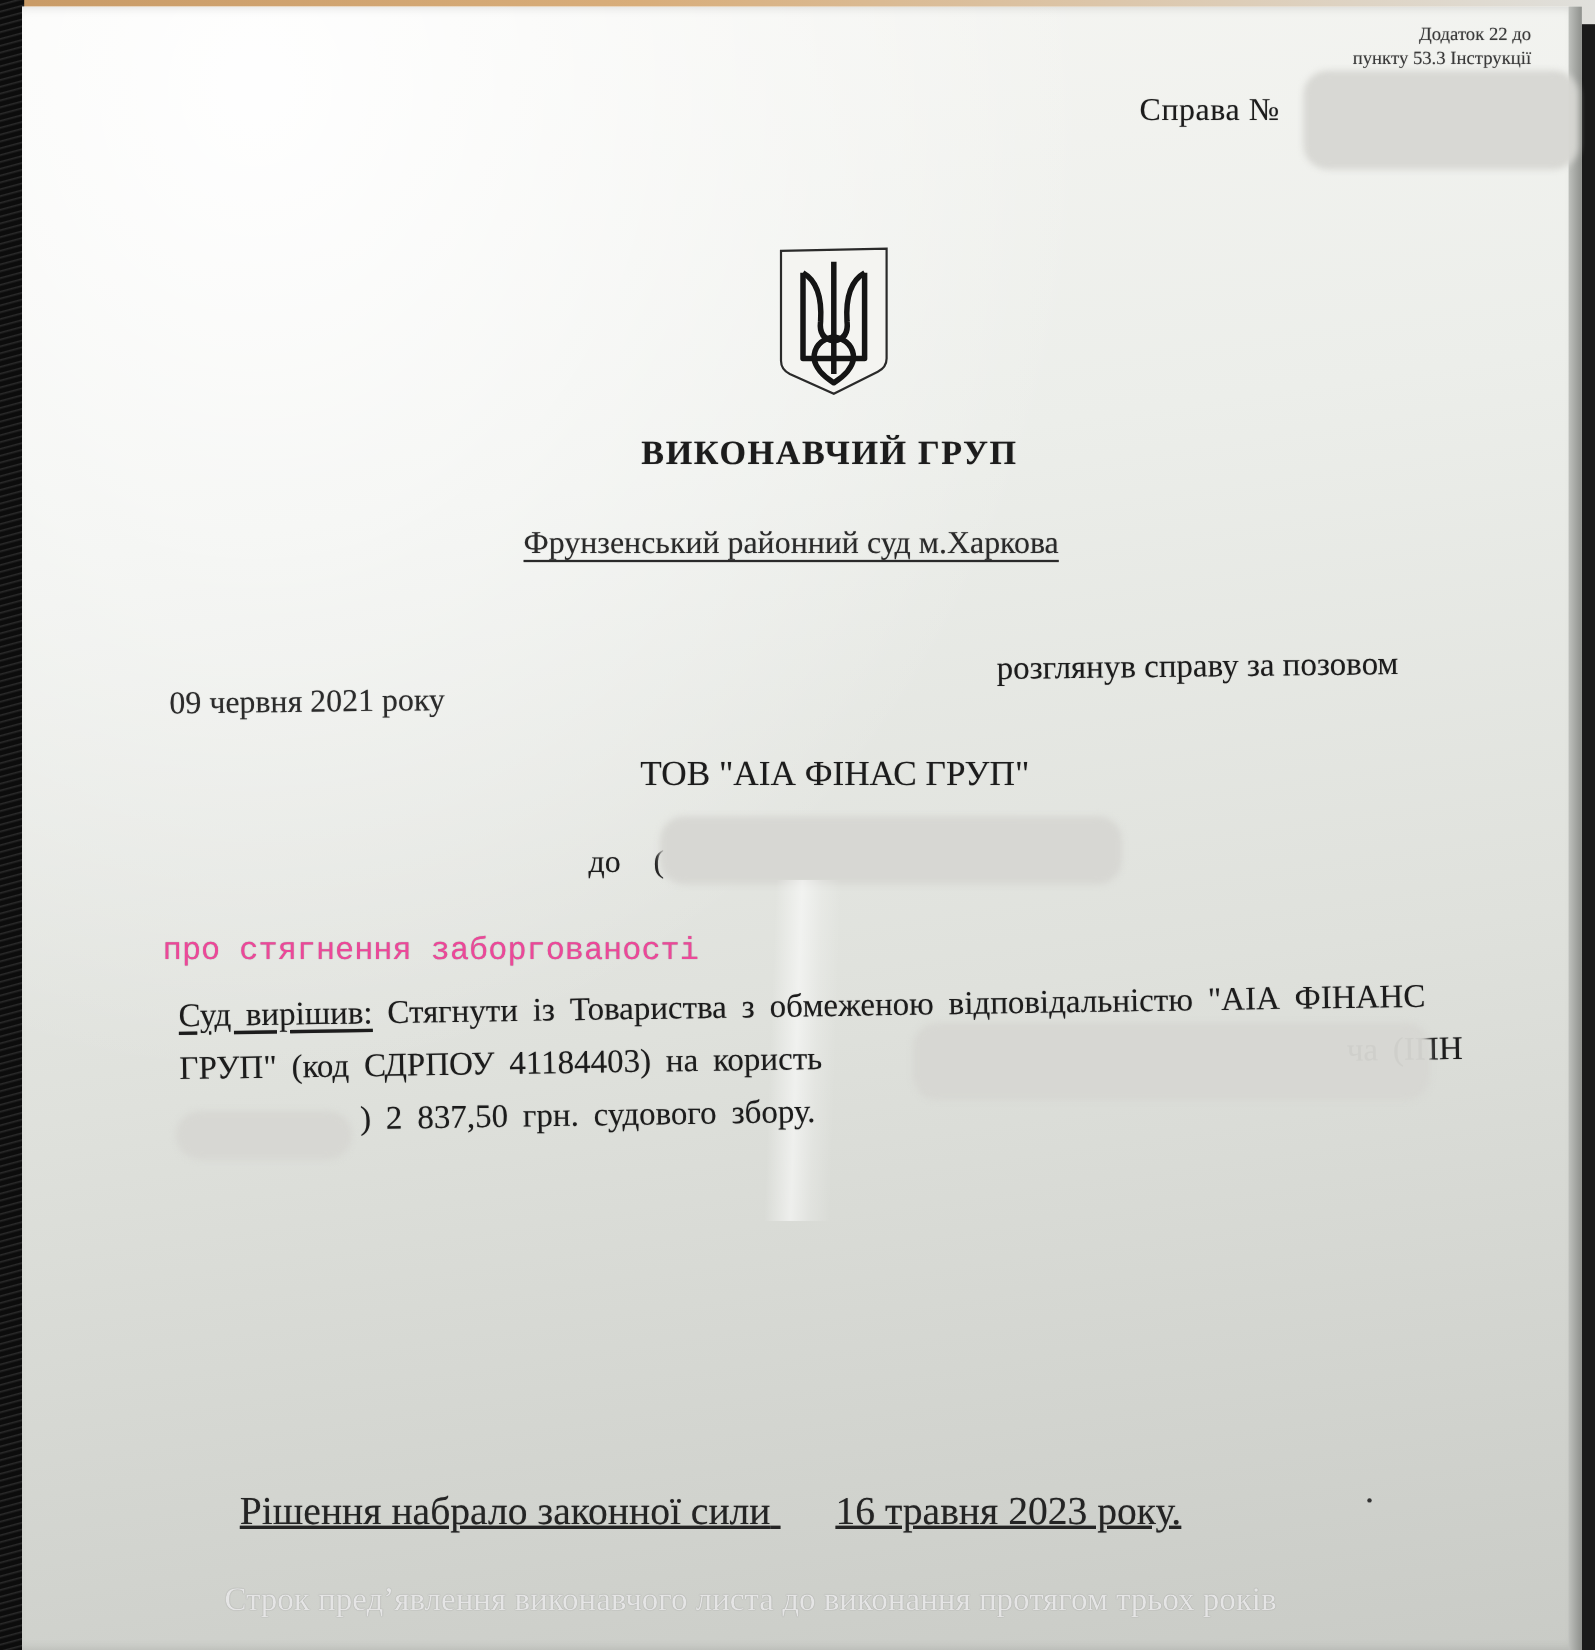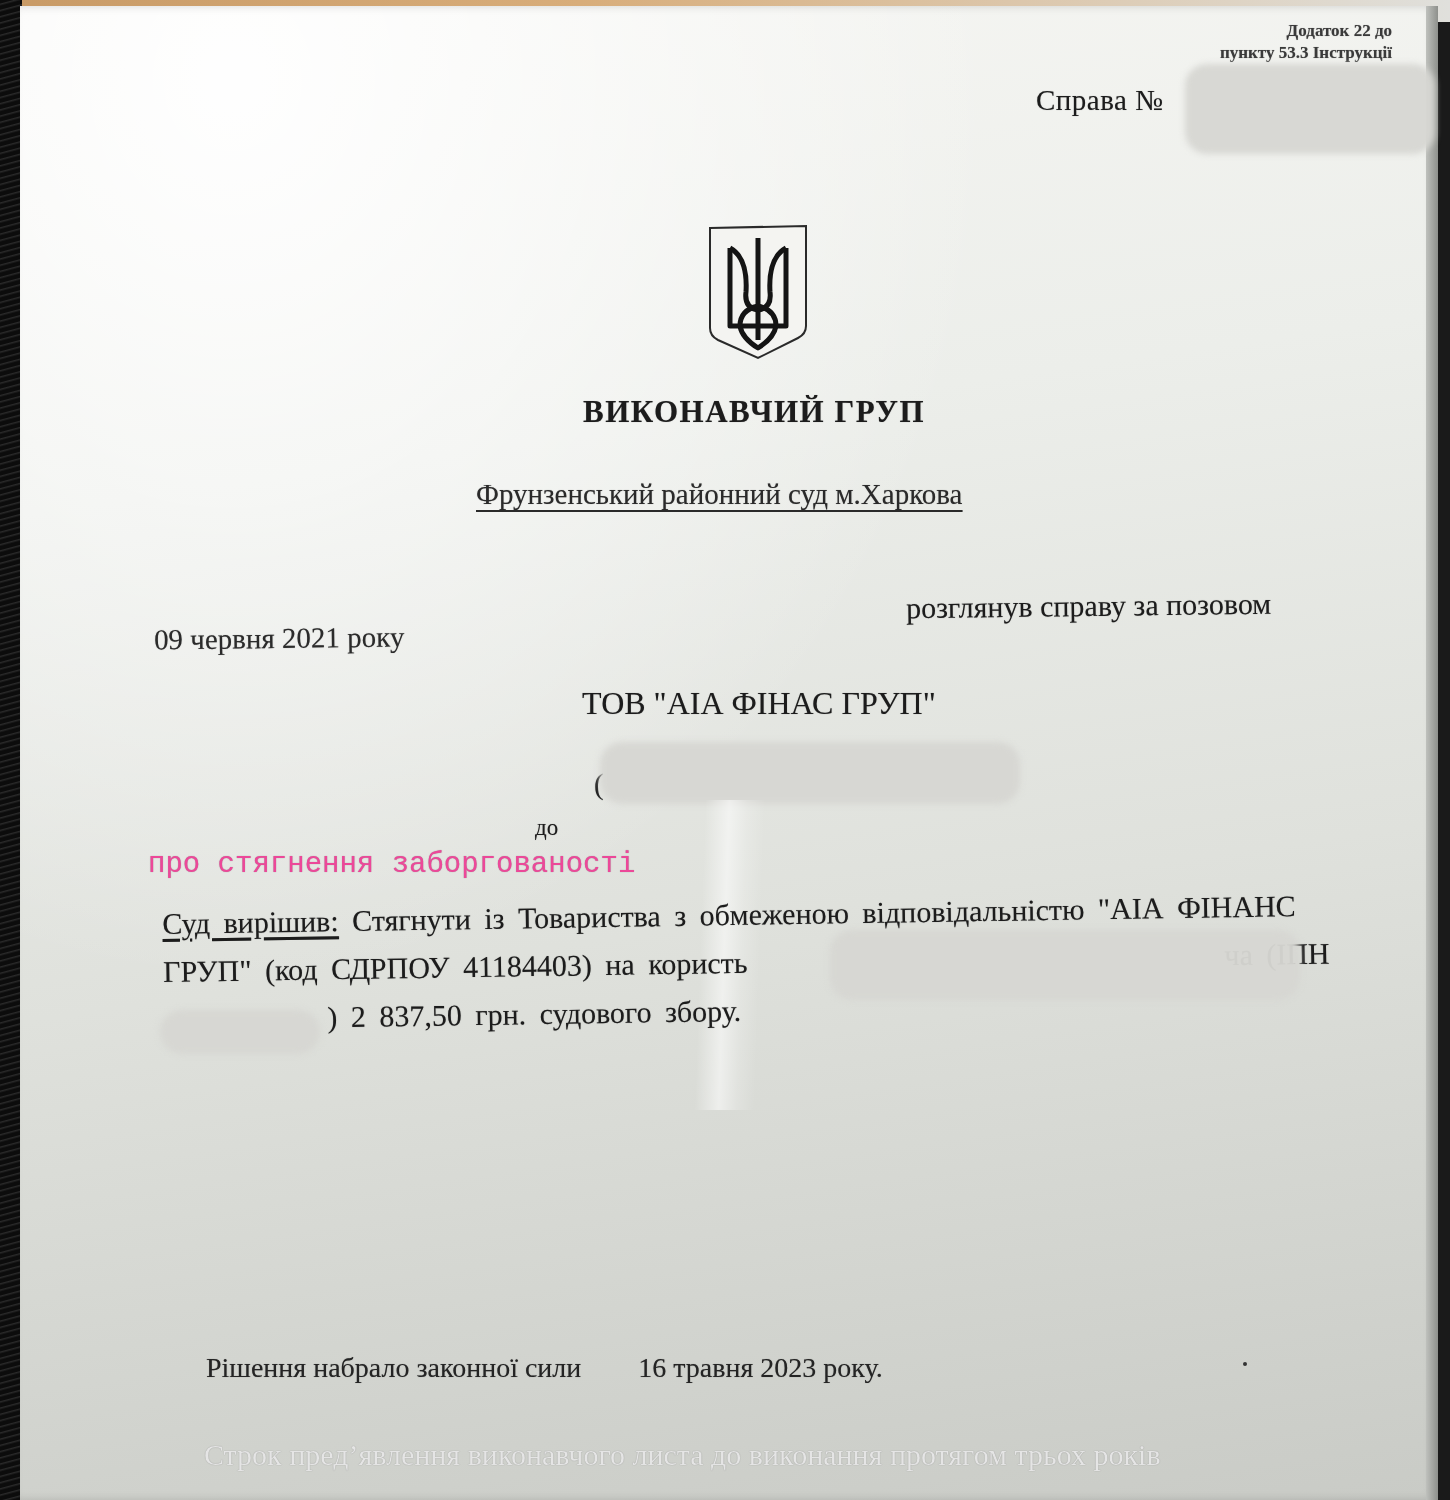"Додаток 22 до" .appendix { font-weight: bold -> none }
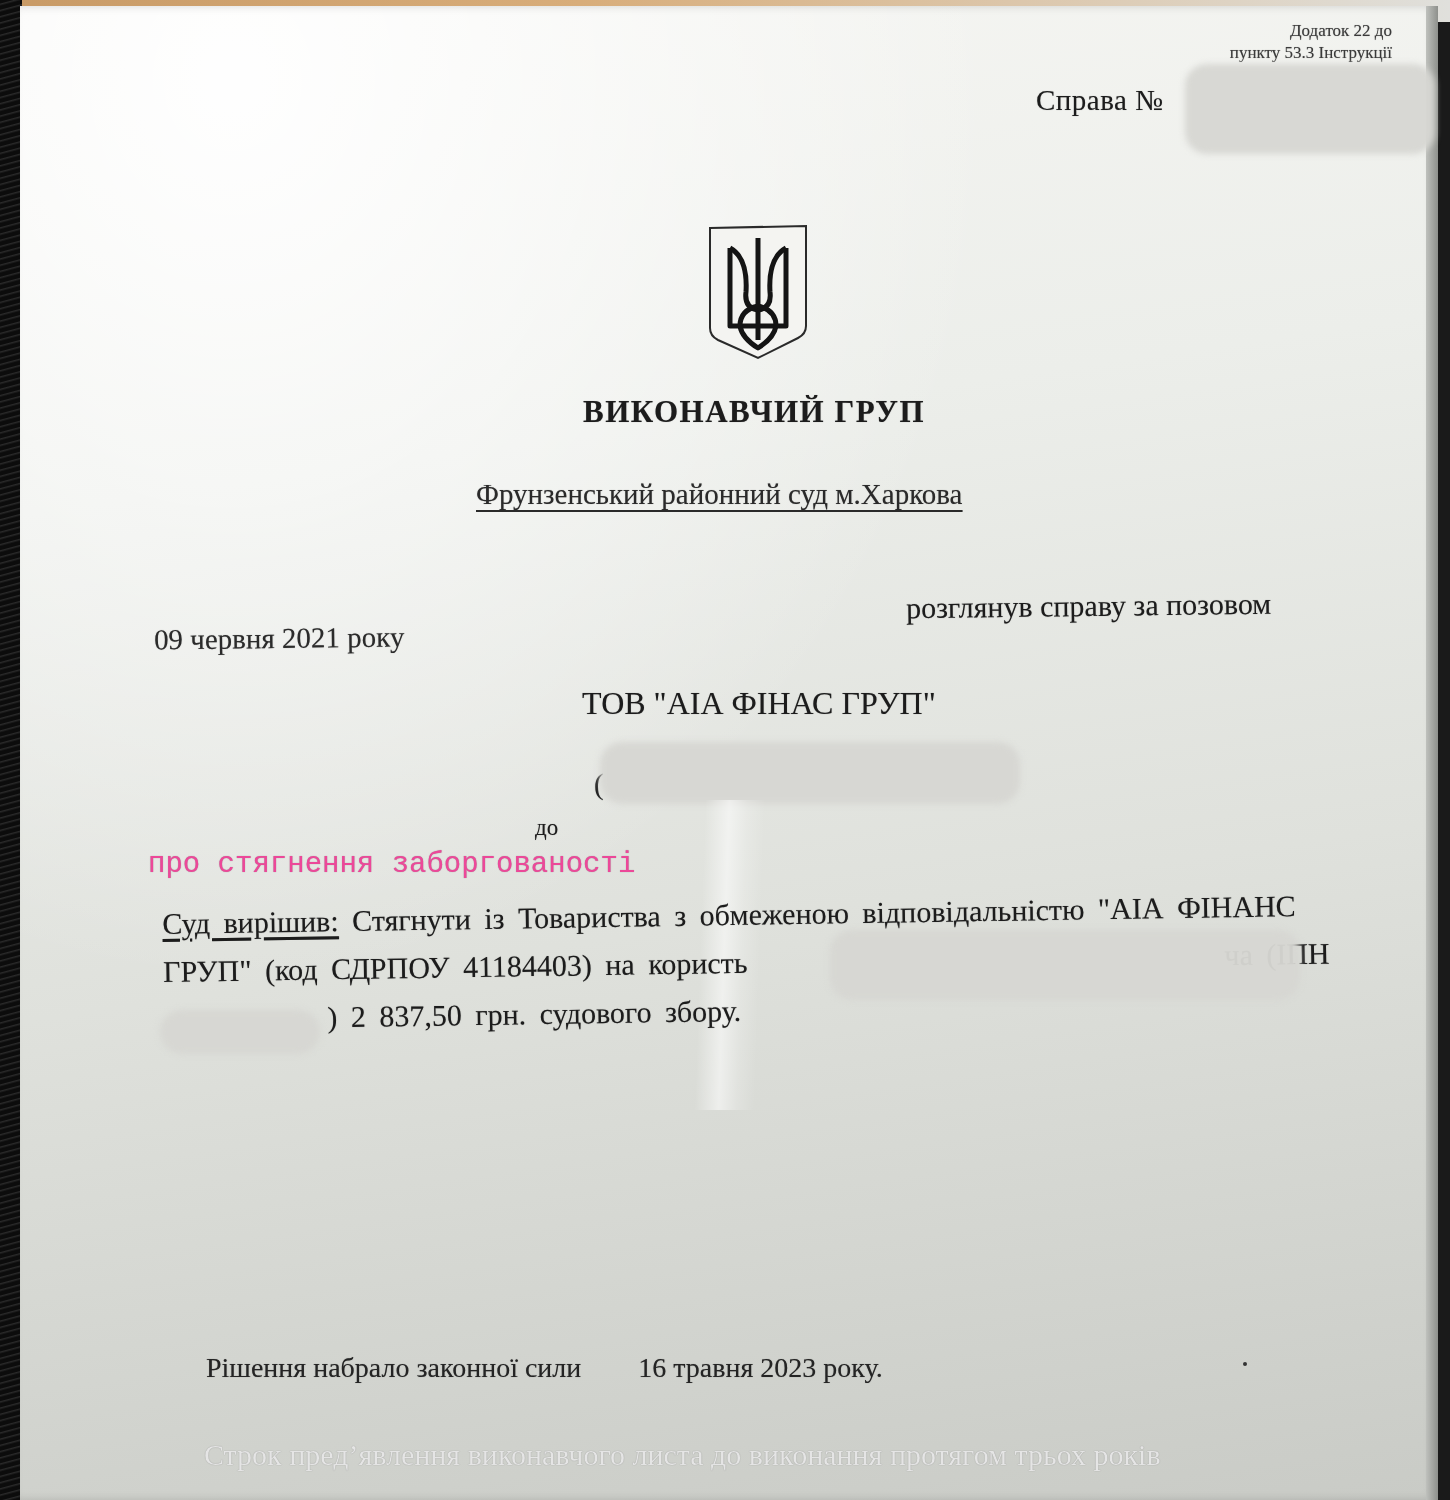"до" .against { font-size: 23px -> 29px; margin-top: 47px -> none }
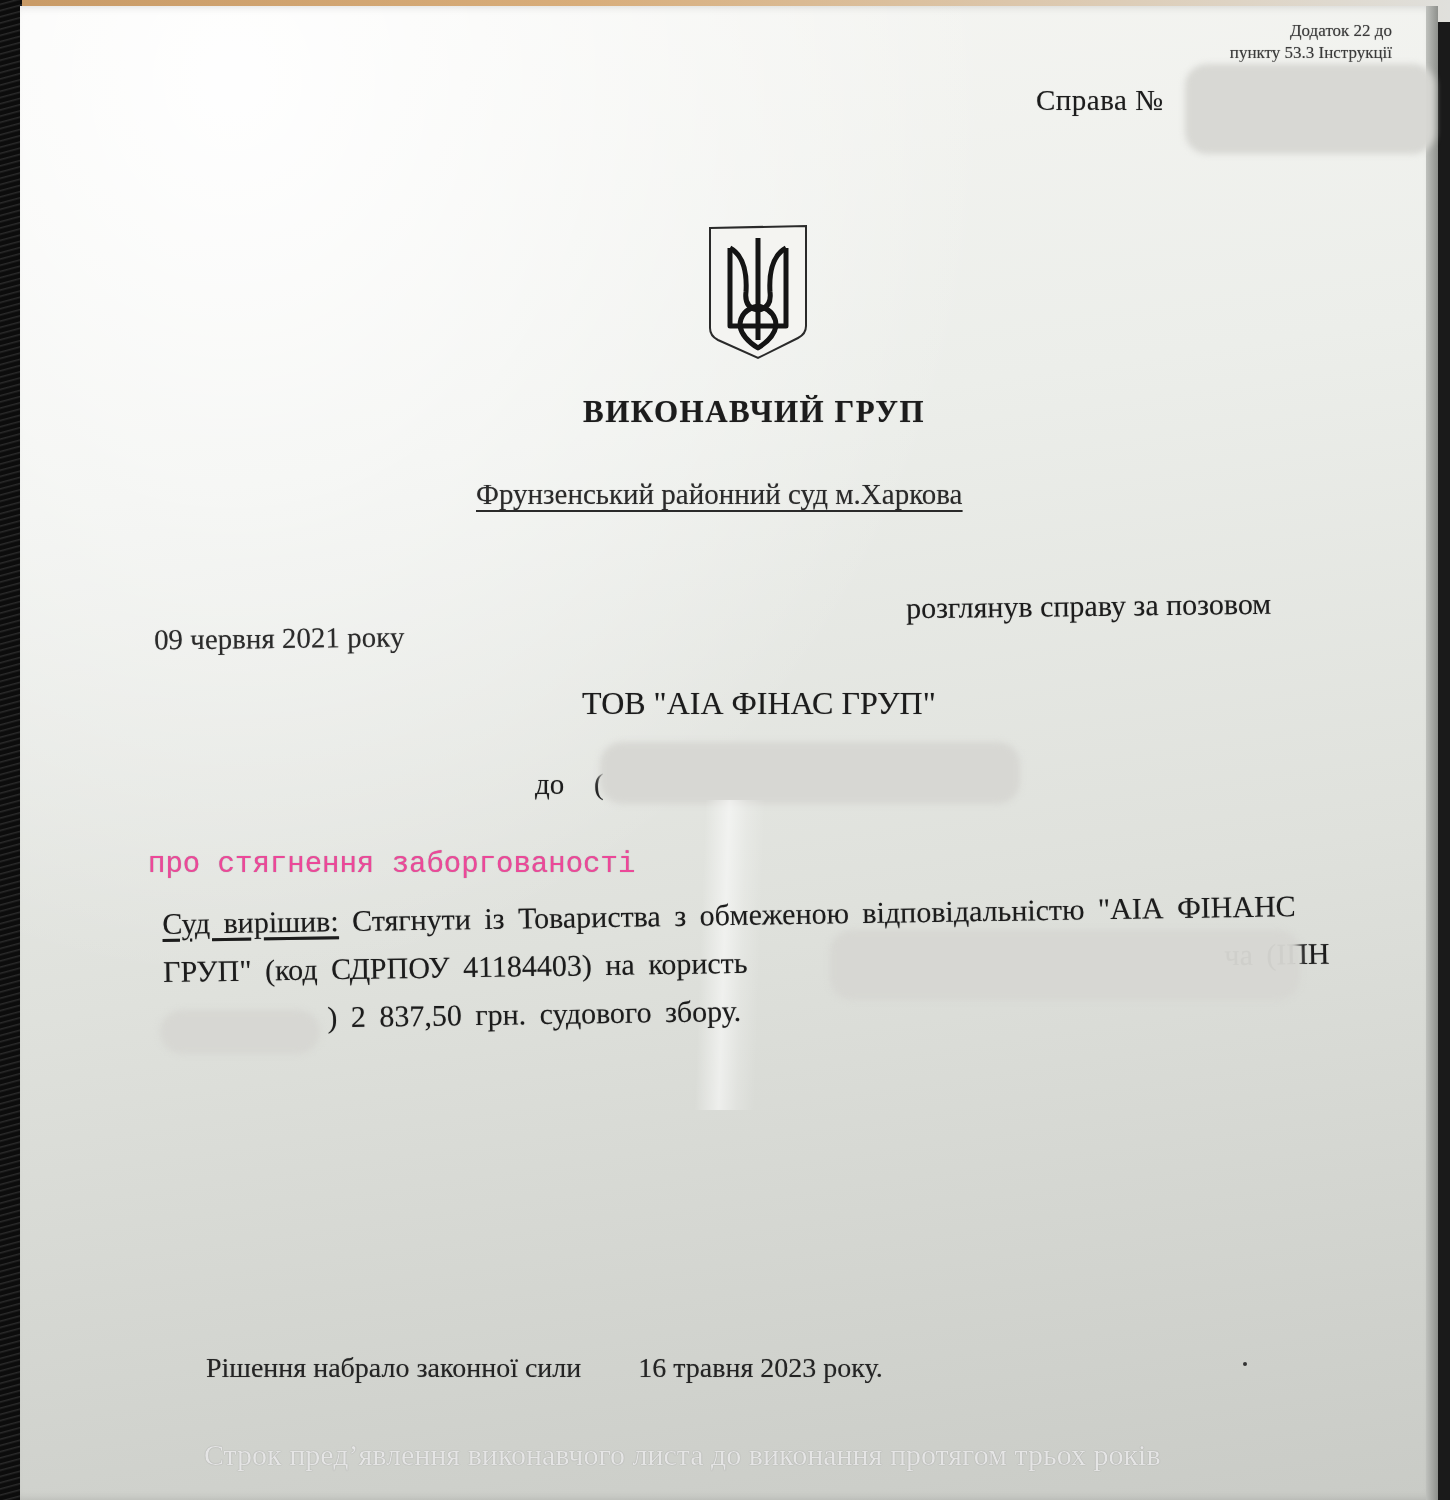"Рішення набрало законної сили 16" .effect { font-size: 28px -> 36px; left: 206px -> 218px; text-decoration: none -> underline }
